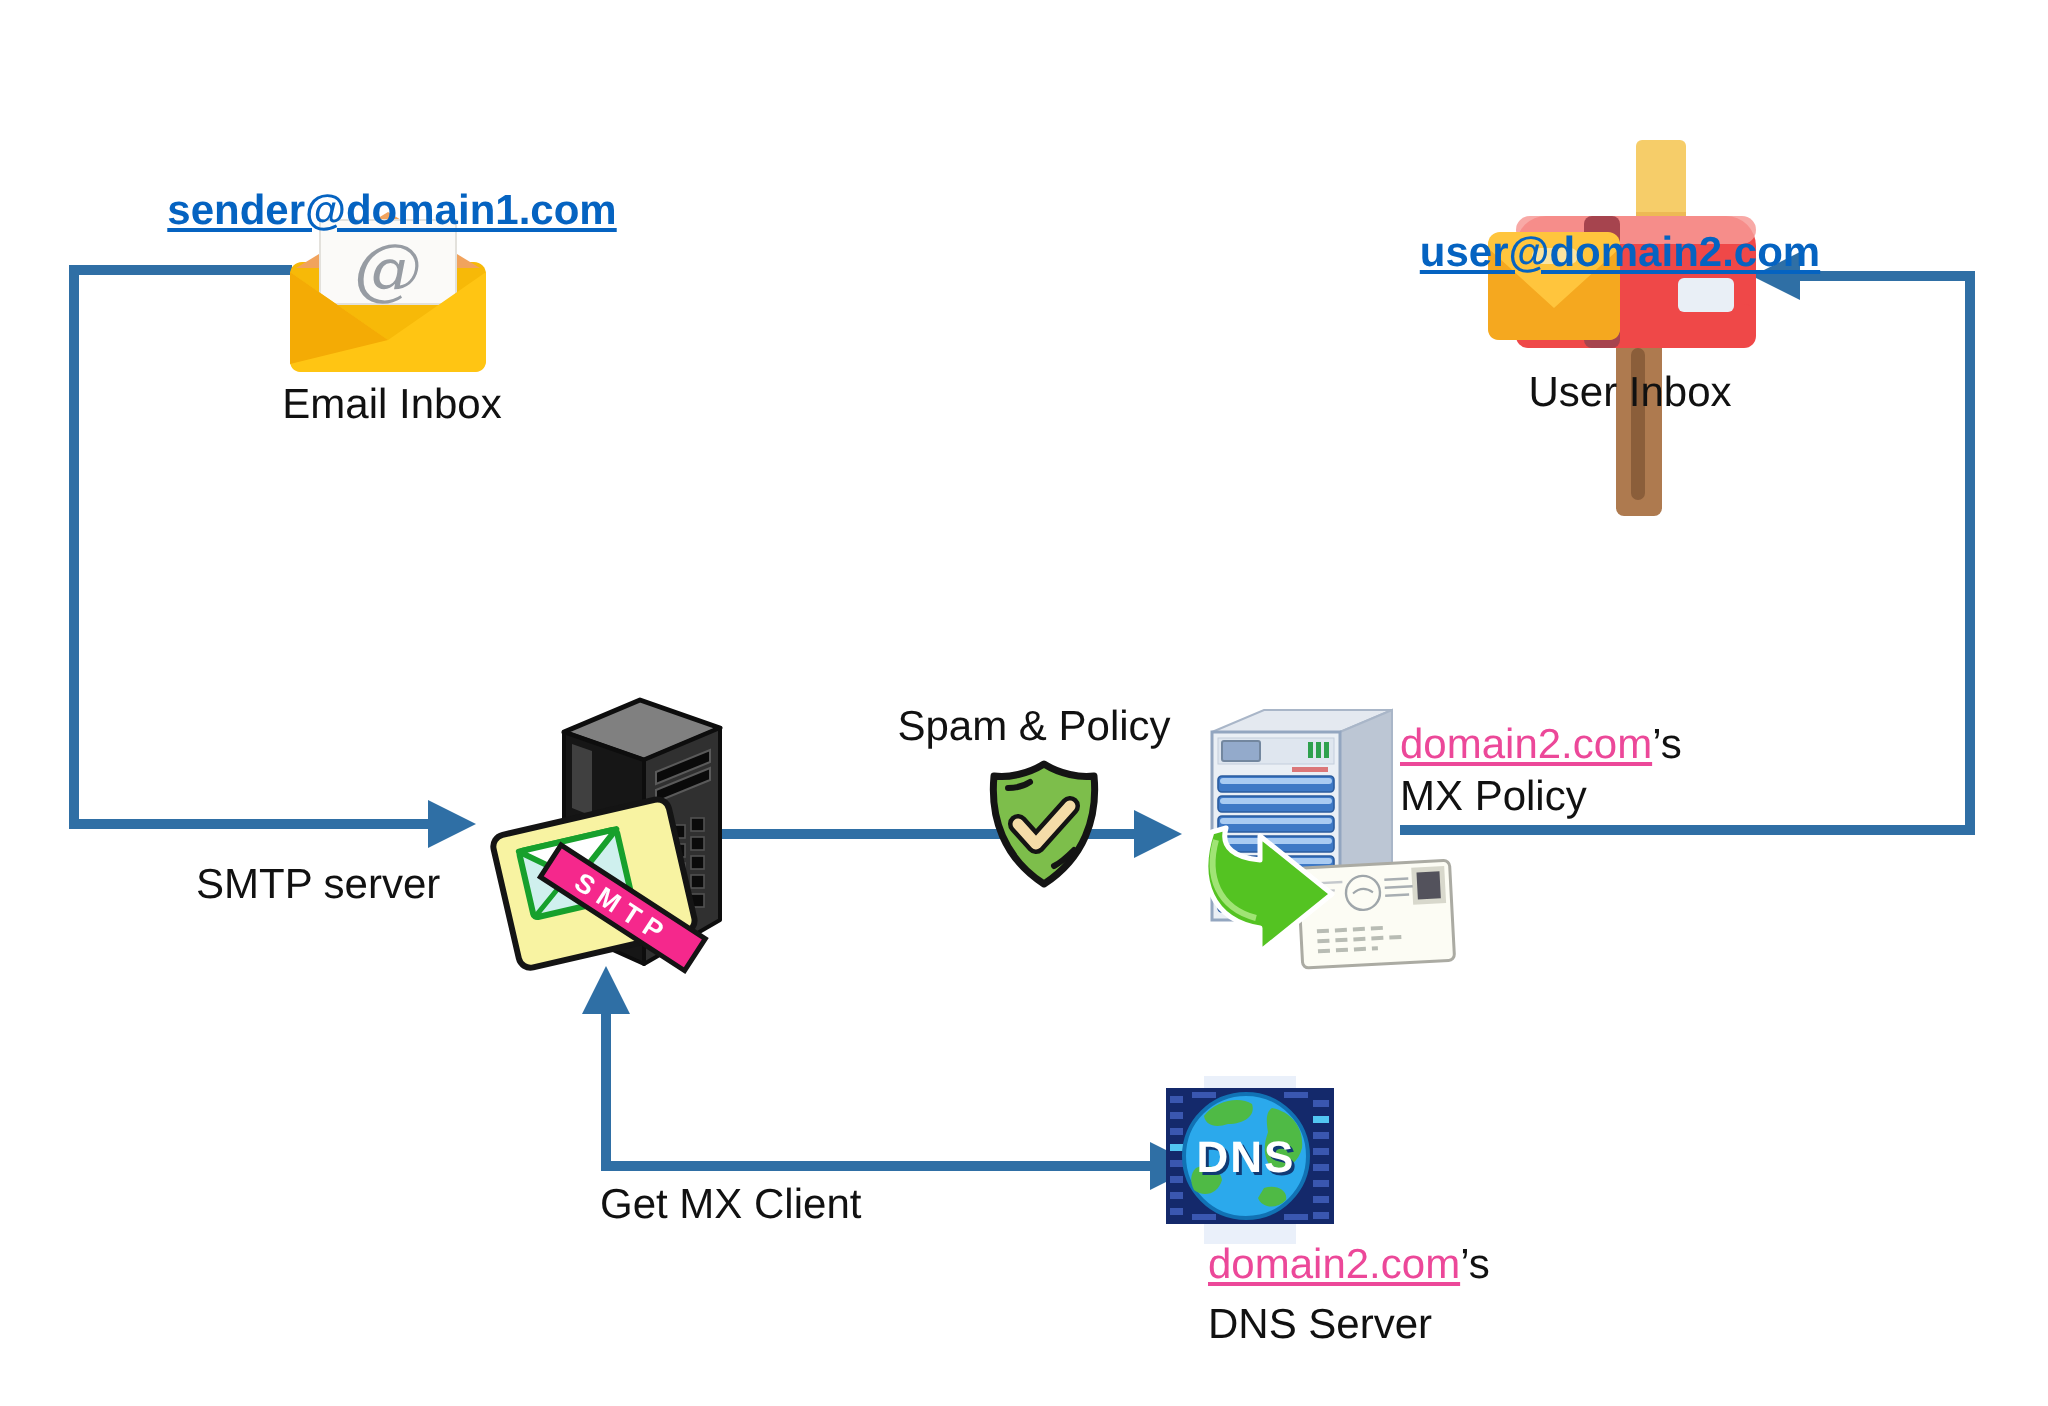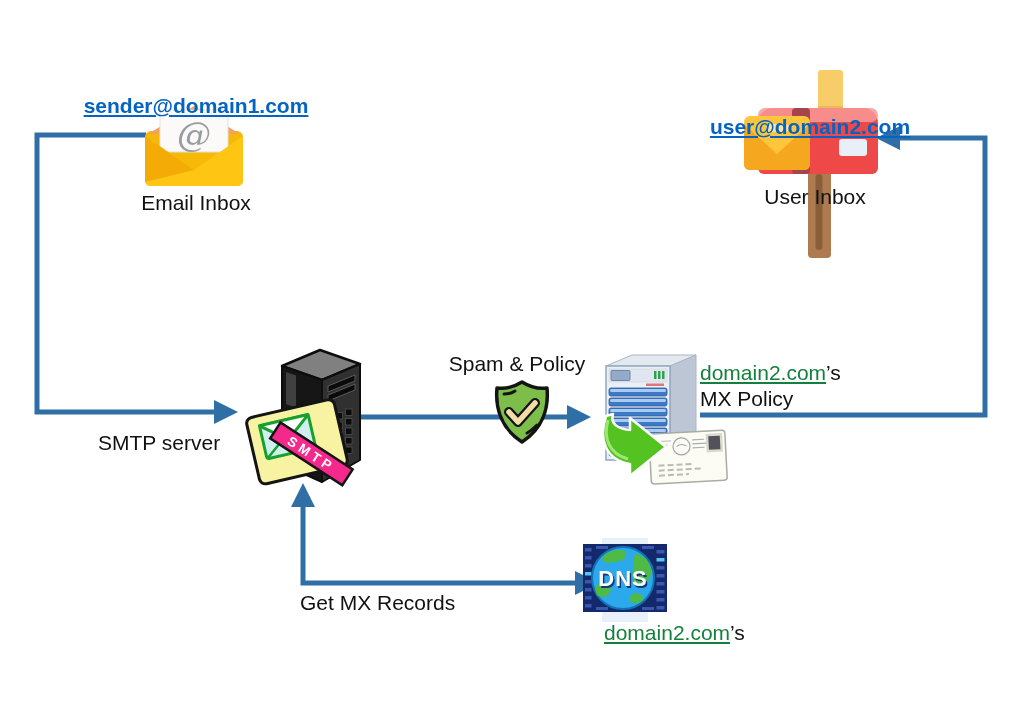"domain2.com" .linkline { color: #15803d -> #ec4899 }
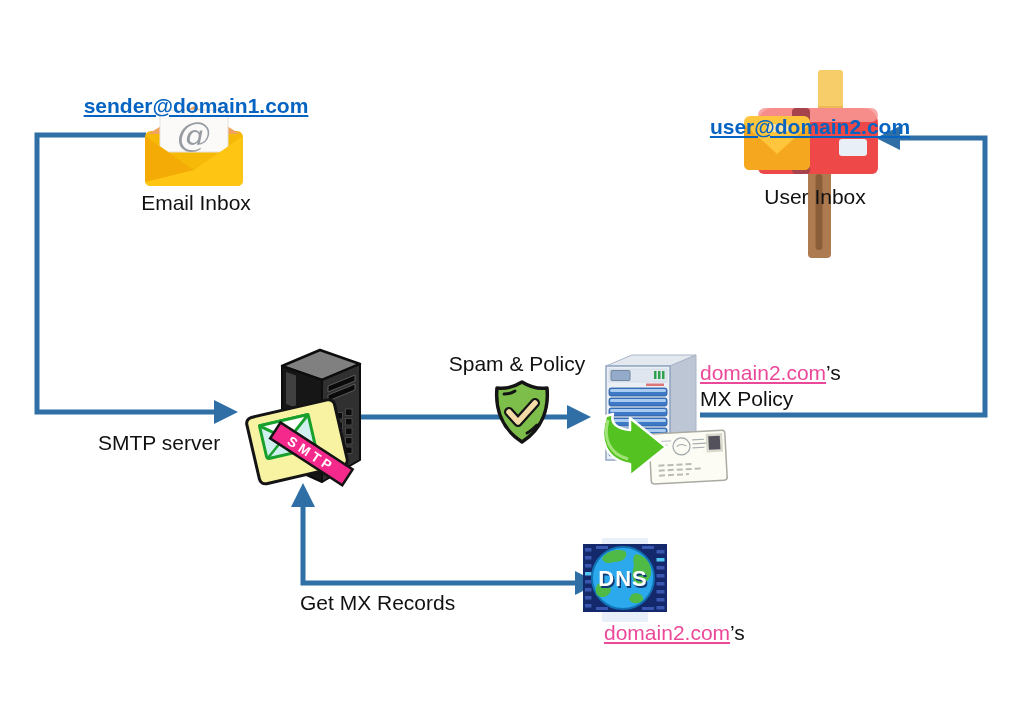"Get MX Records" div.abs { text: Records -> Client }
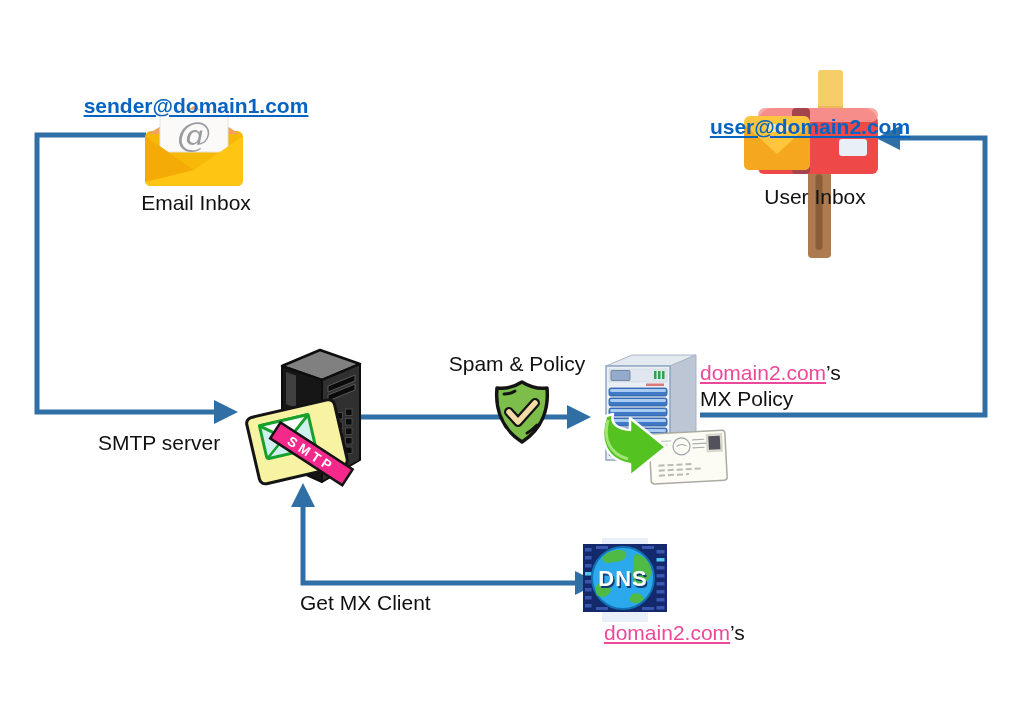"DNS Server" div { html: none -> <div>DNS Server</div> }
